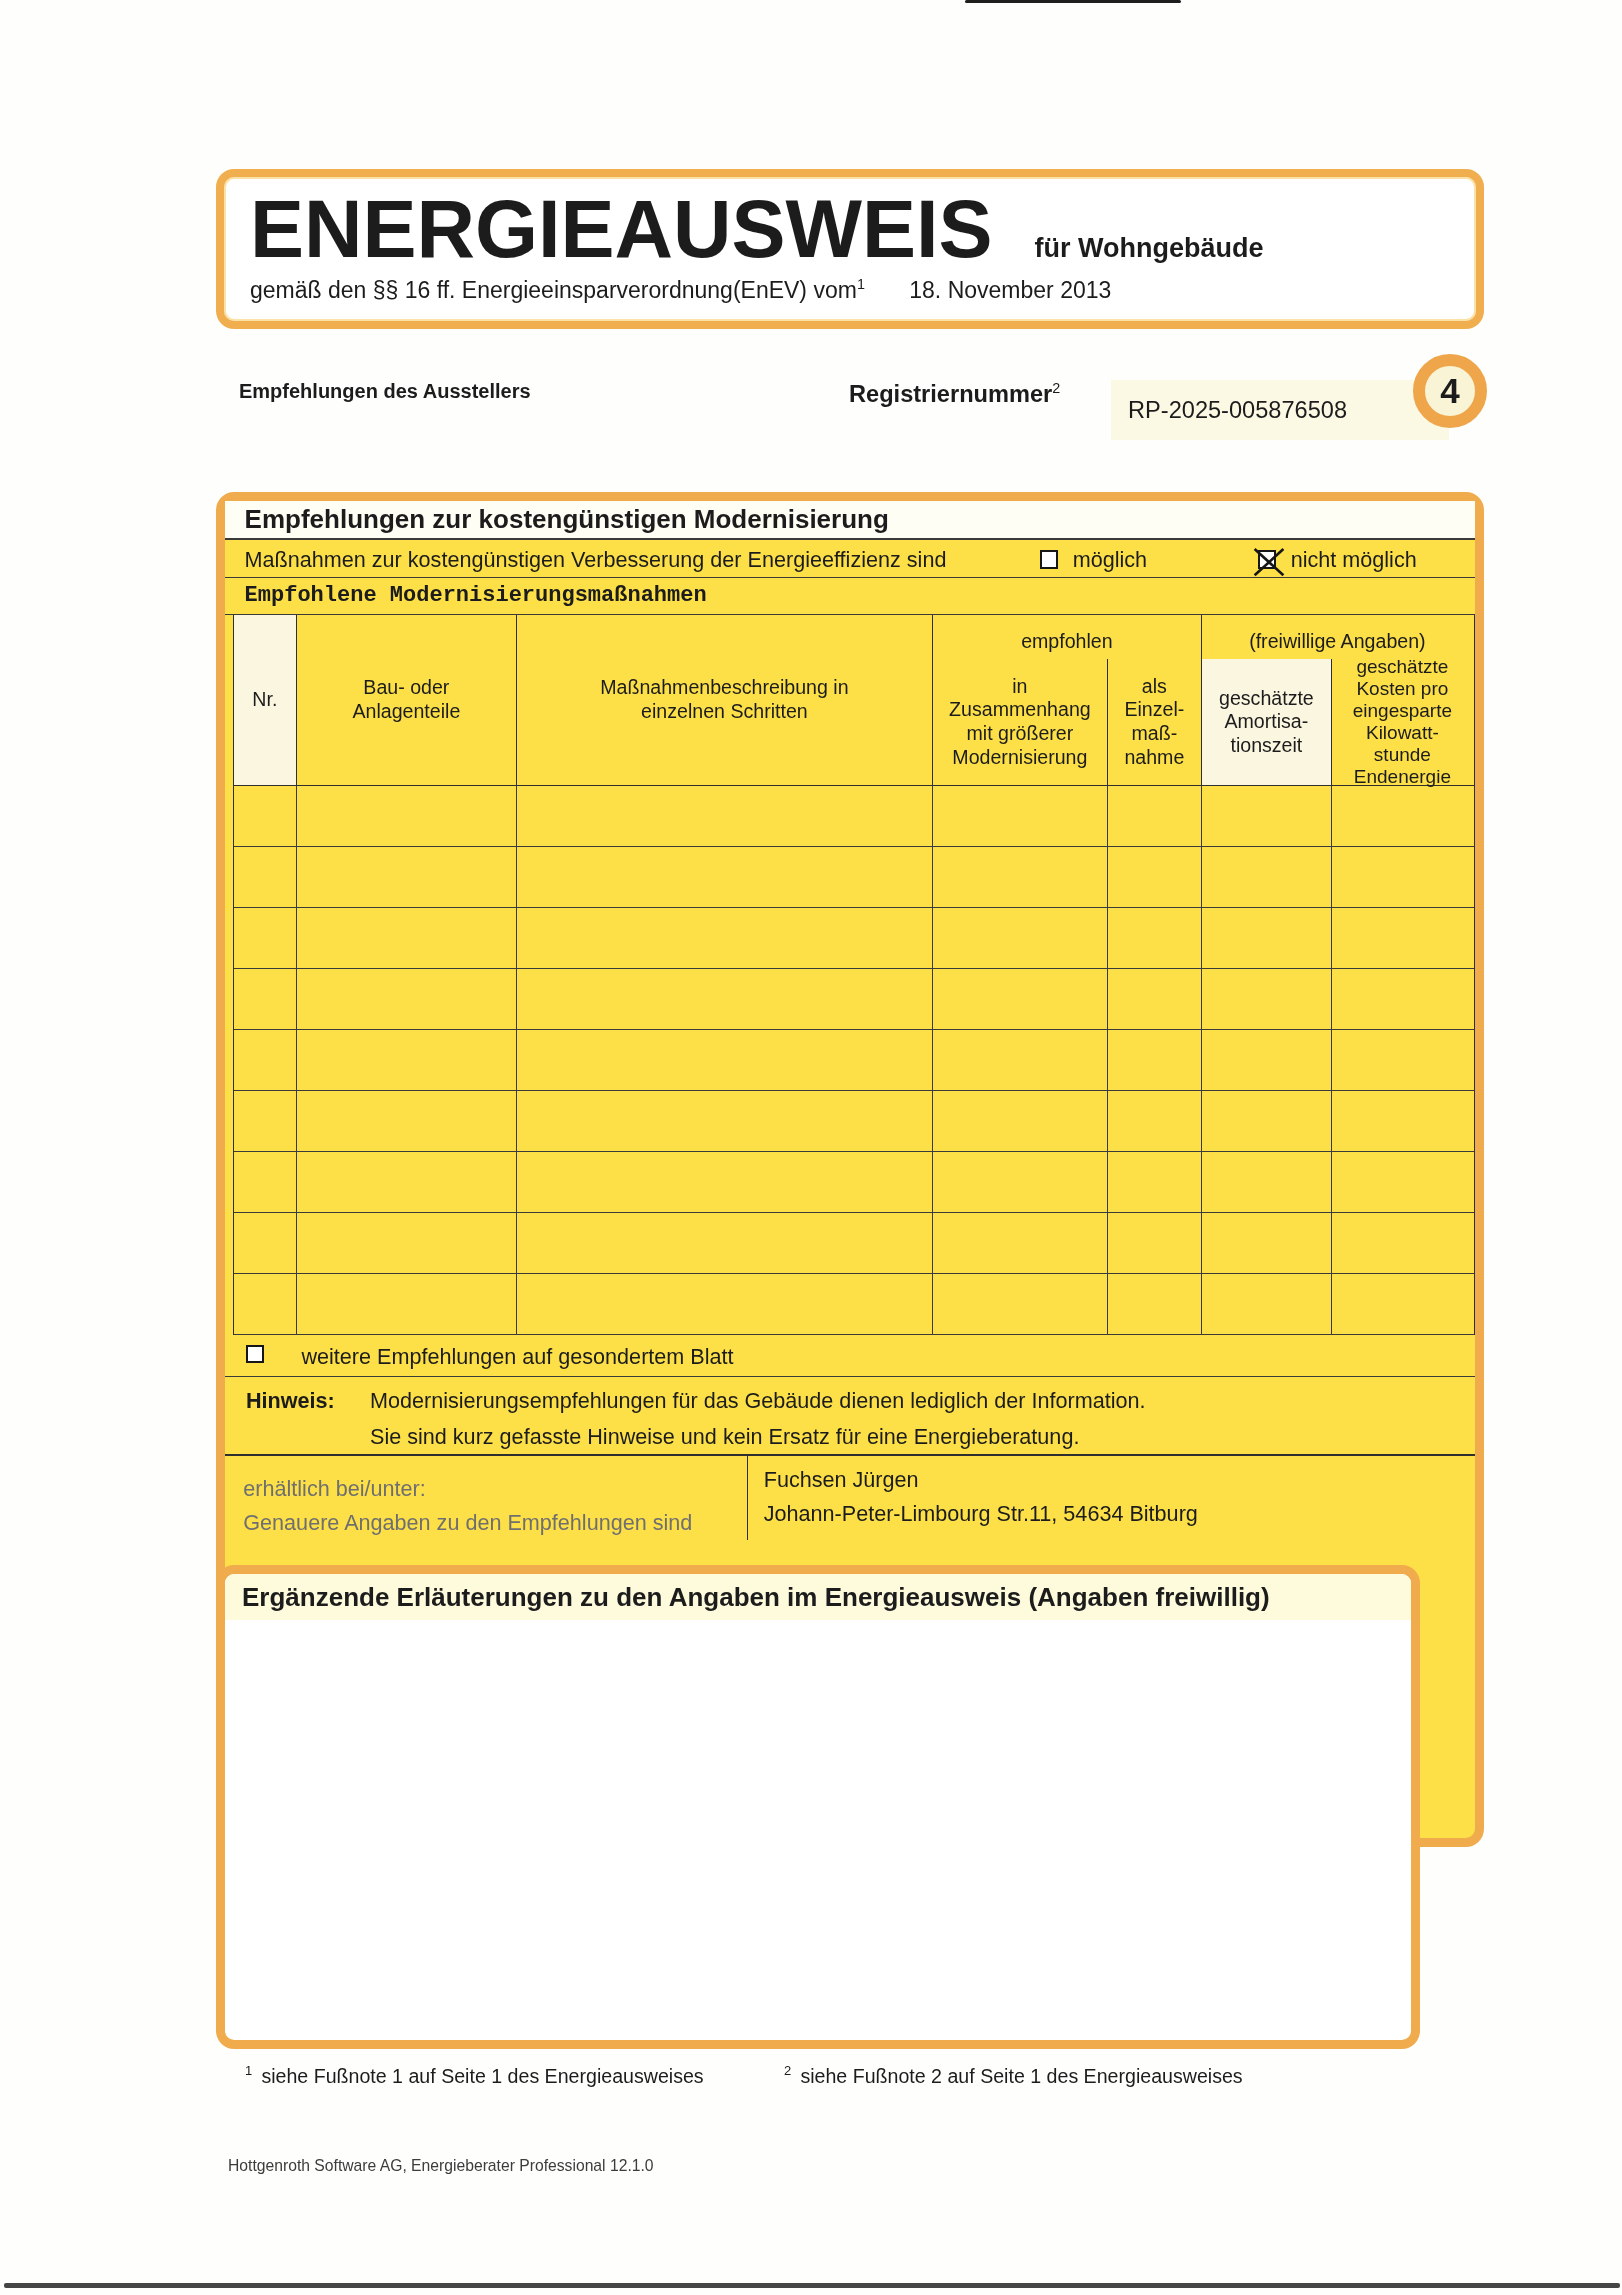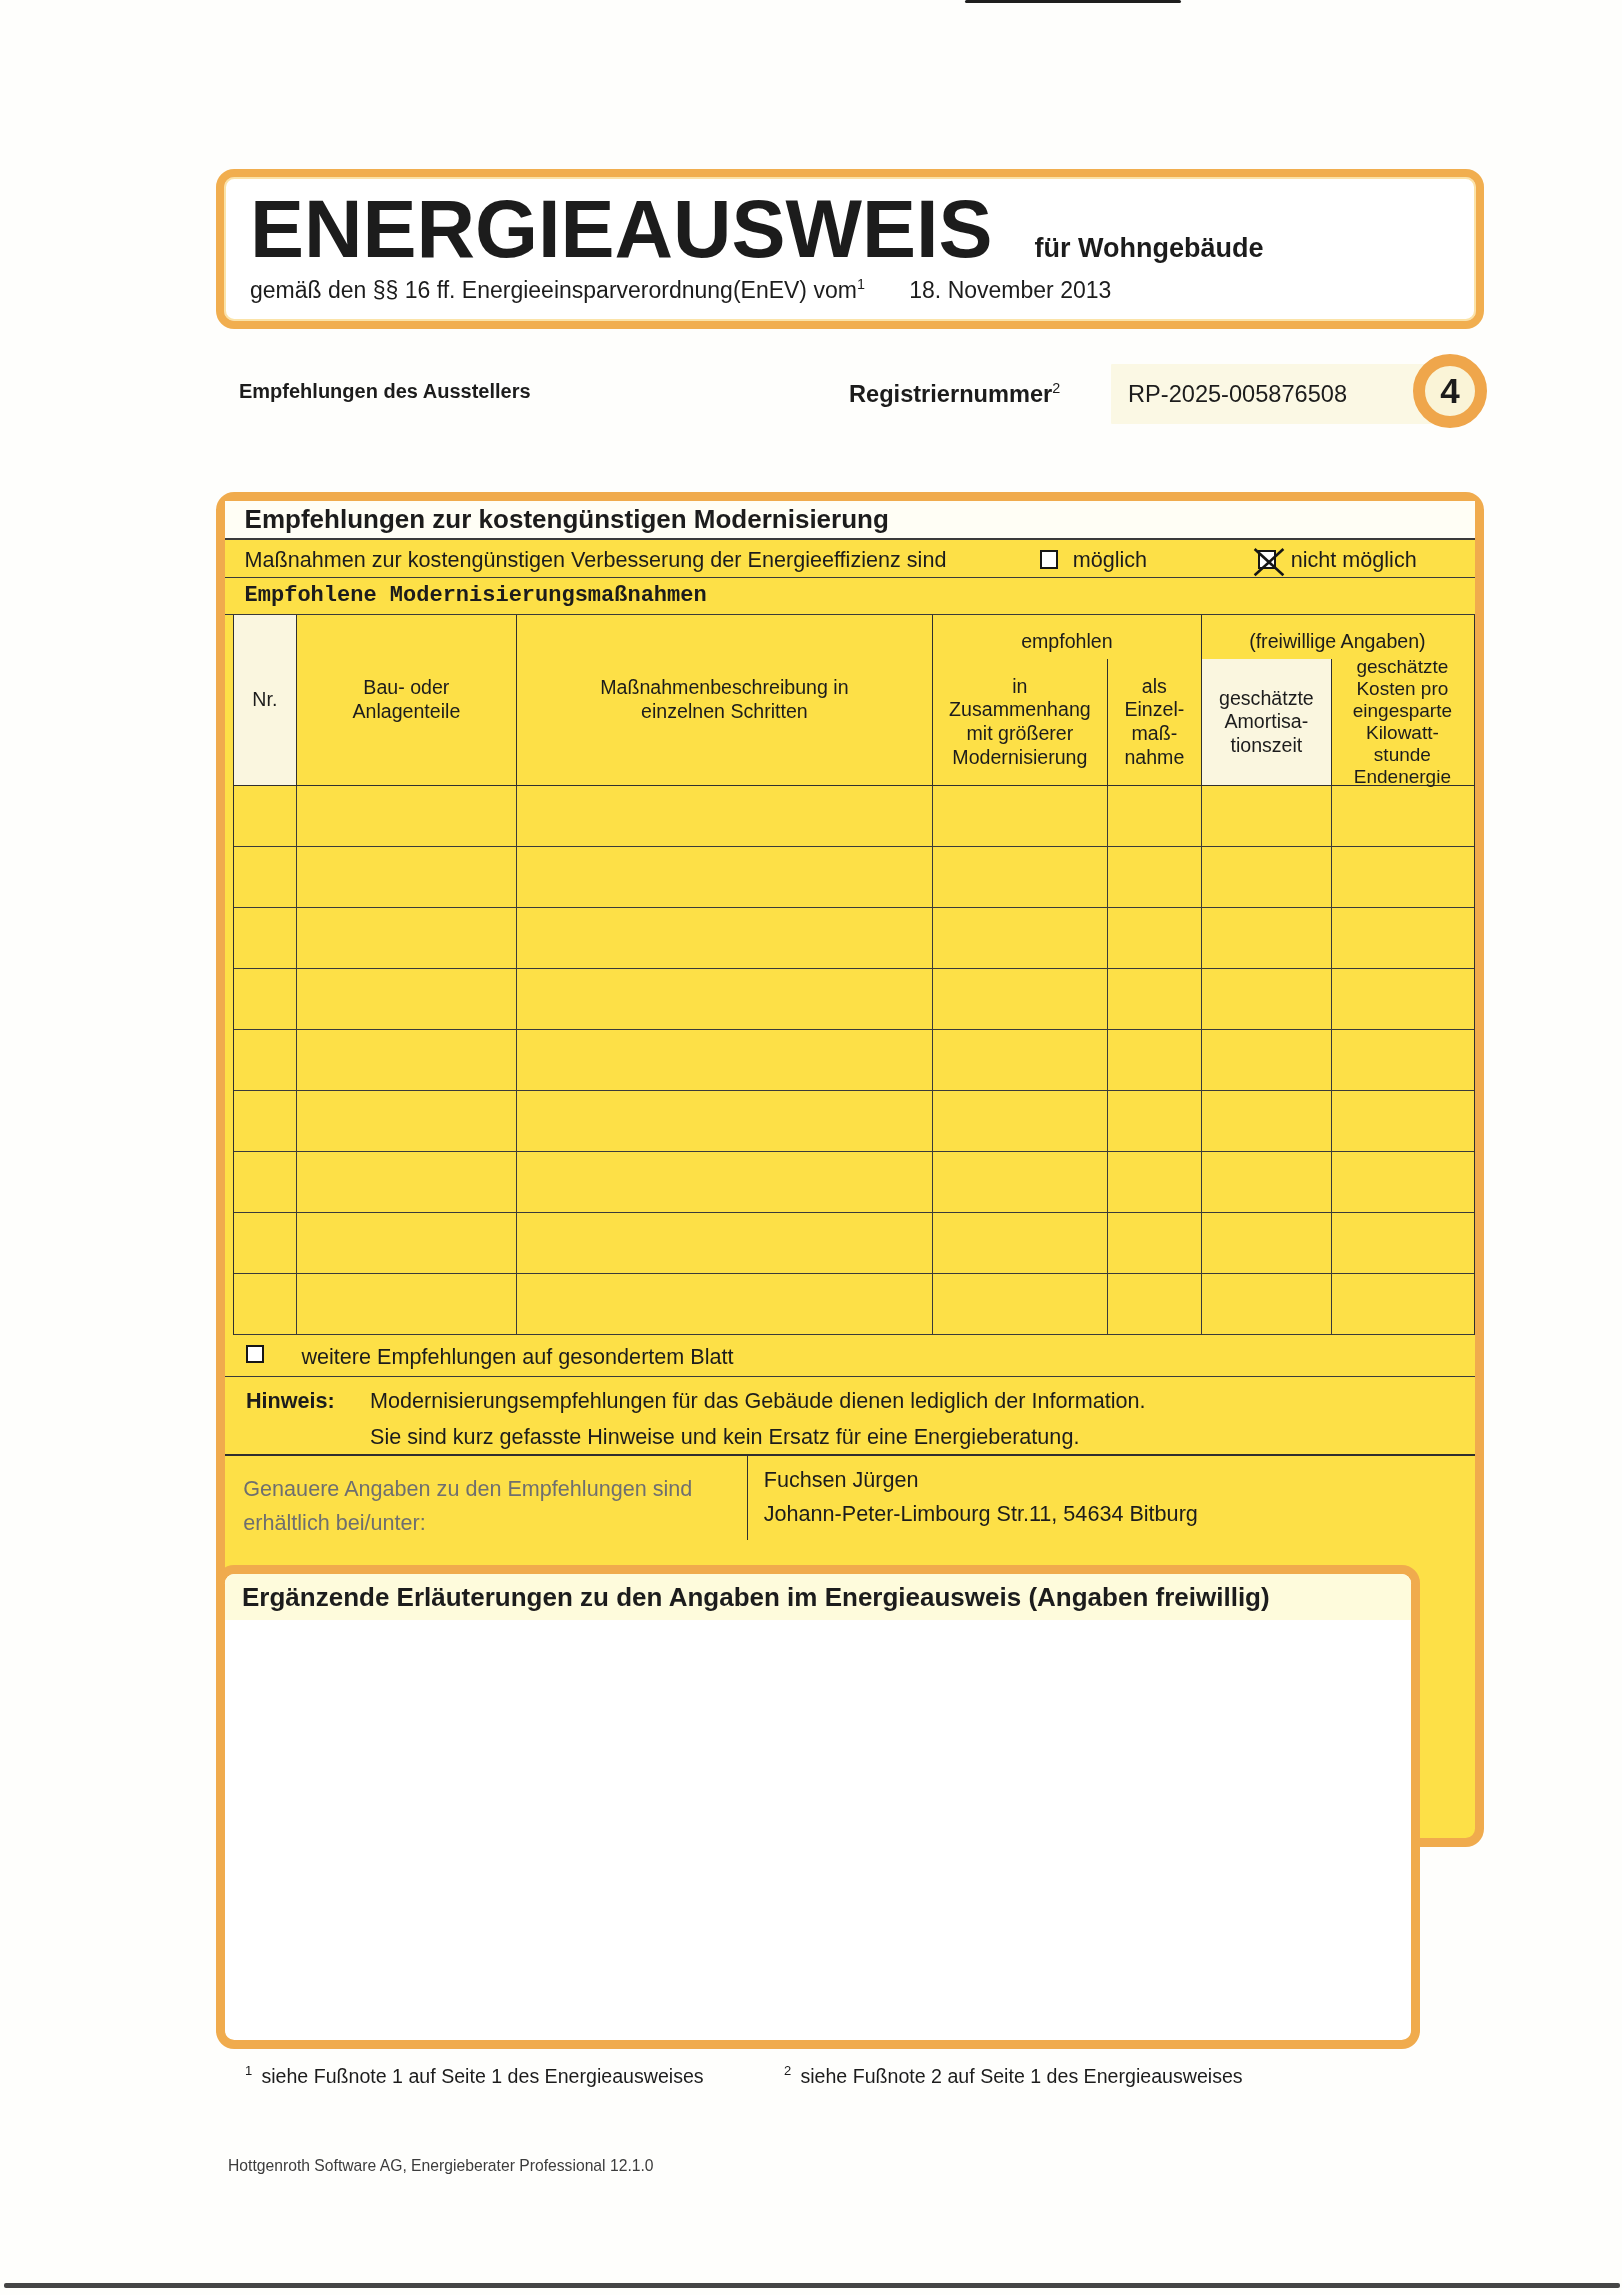"RP-2025-005876508" .reg-box { top: 364px -> 380px }
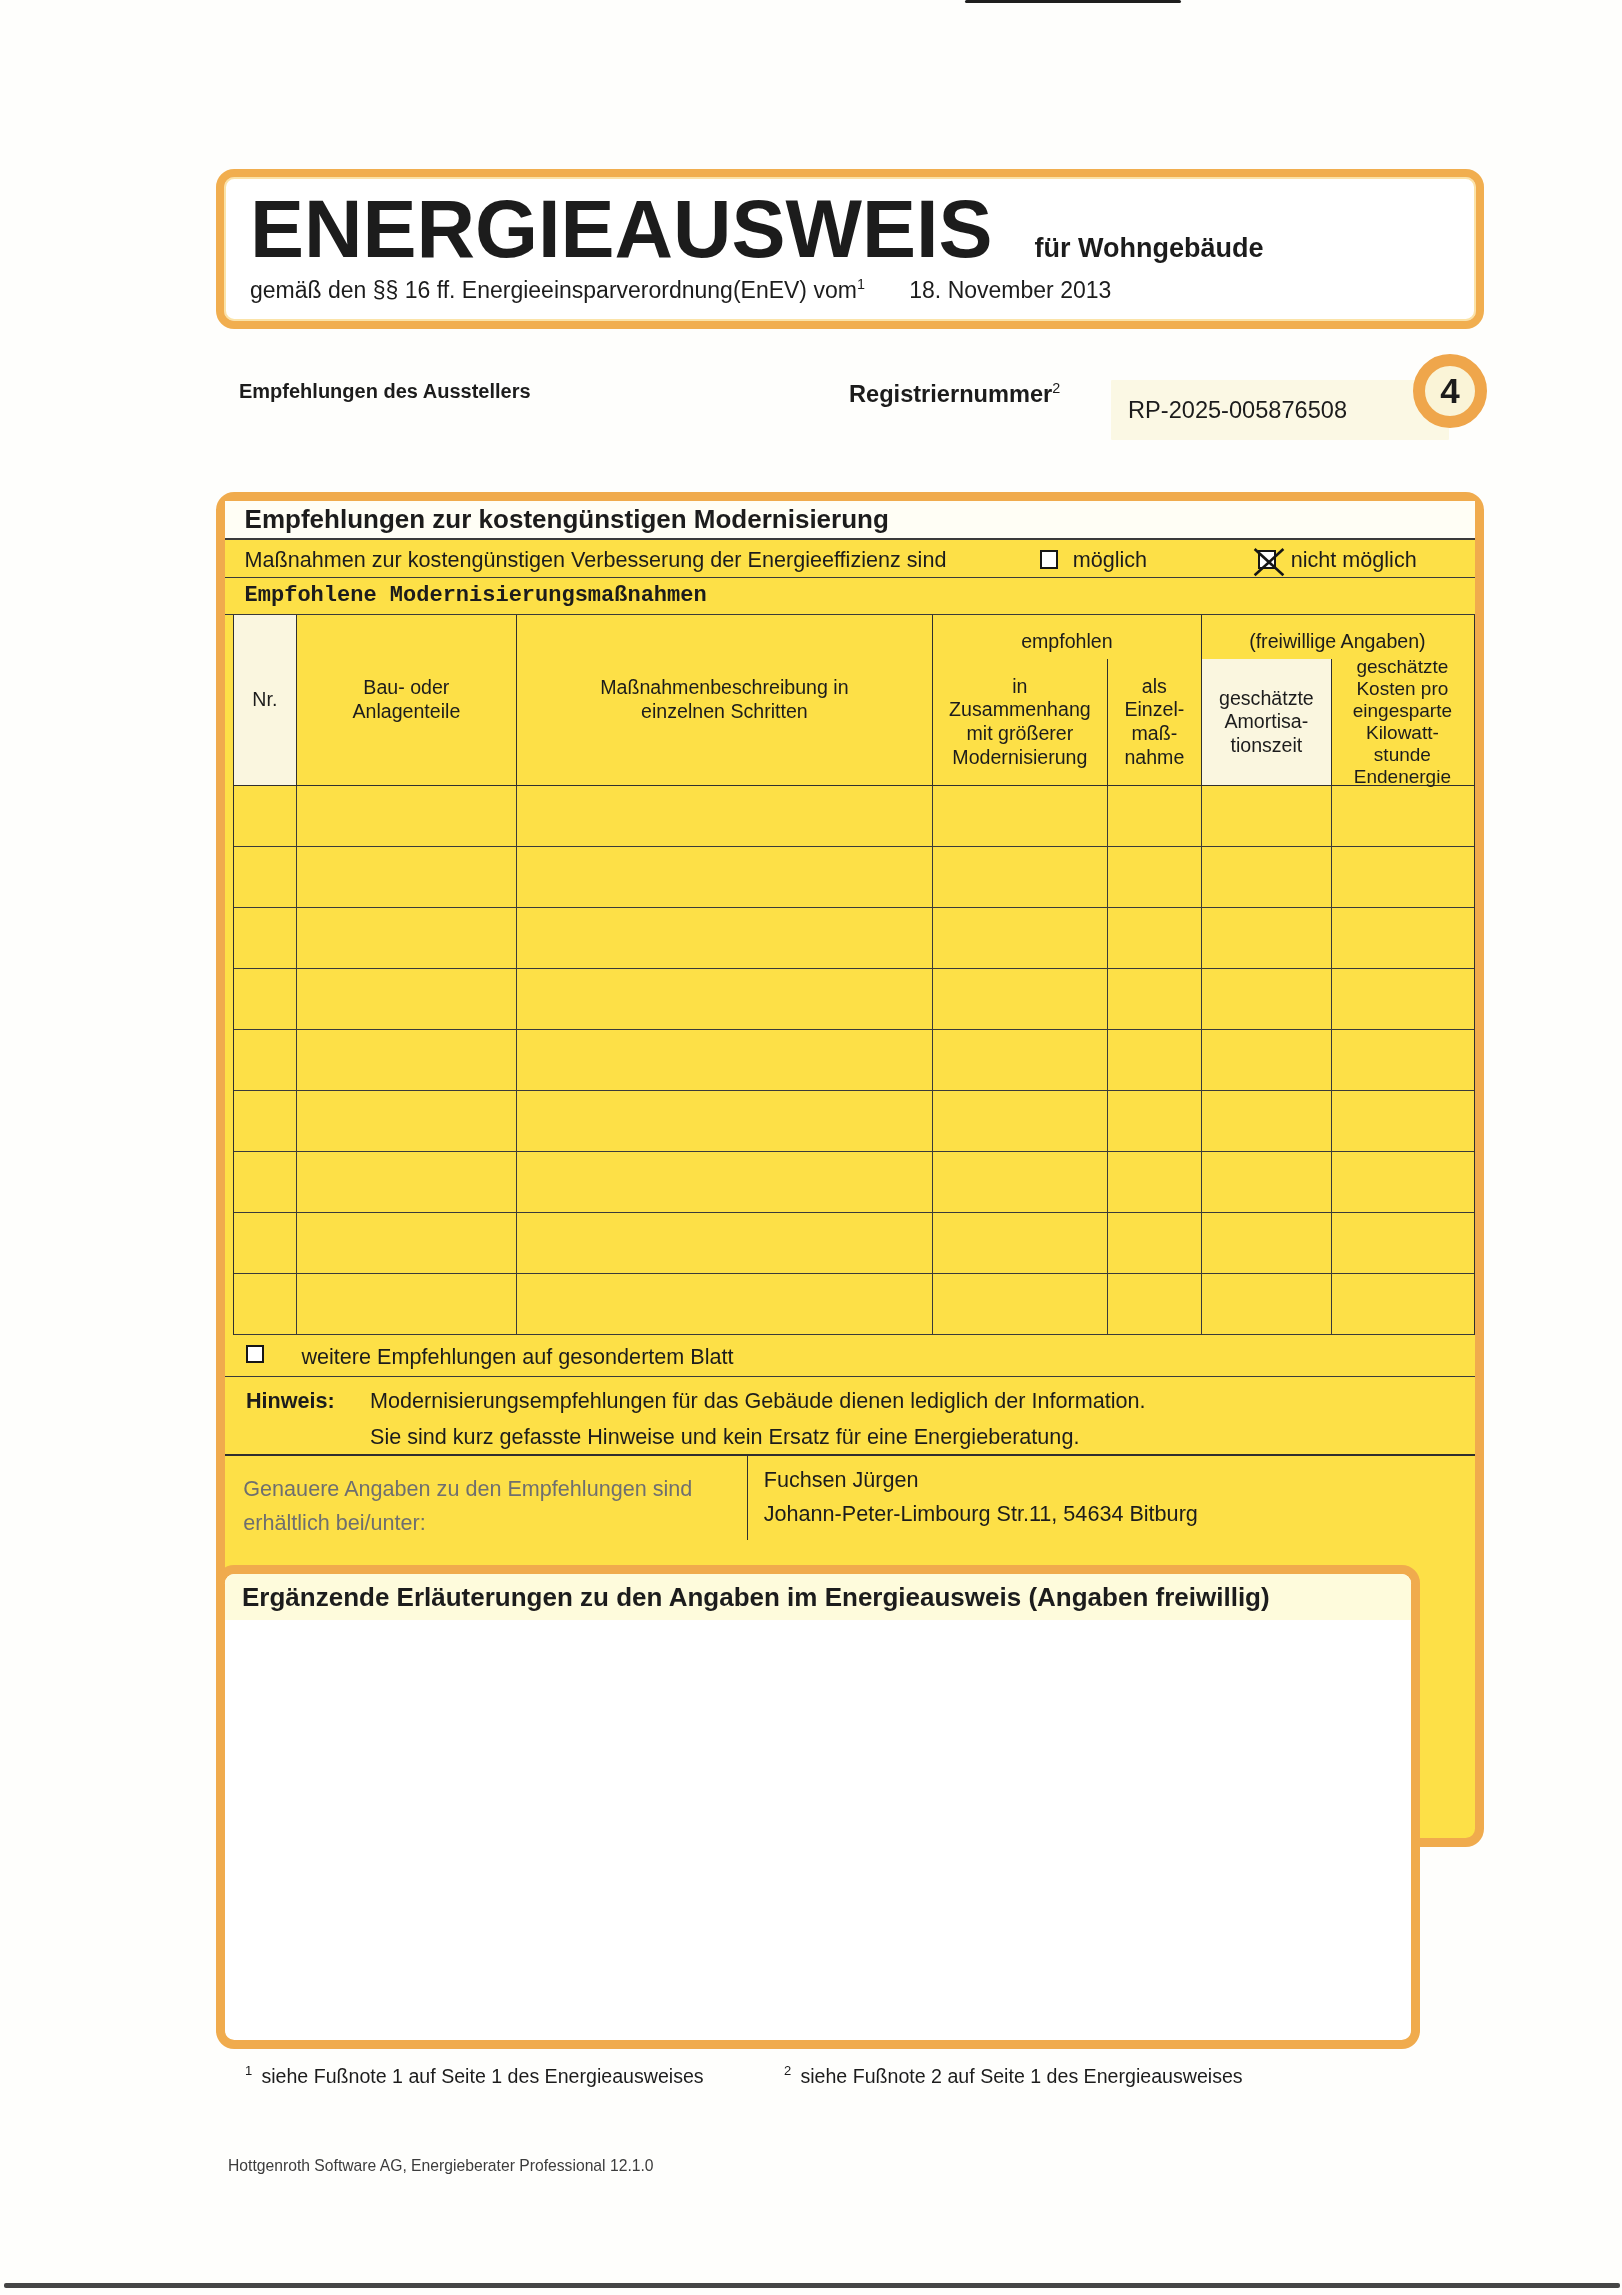"Genauere Angaben zu den Empfehlungen" div { order: before "erhältlich bei/unter:" -> after "erhältlich bei/unter:" }
